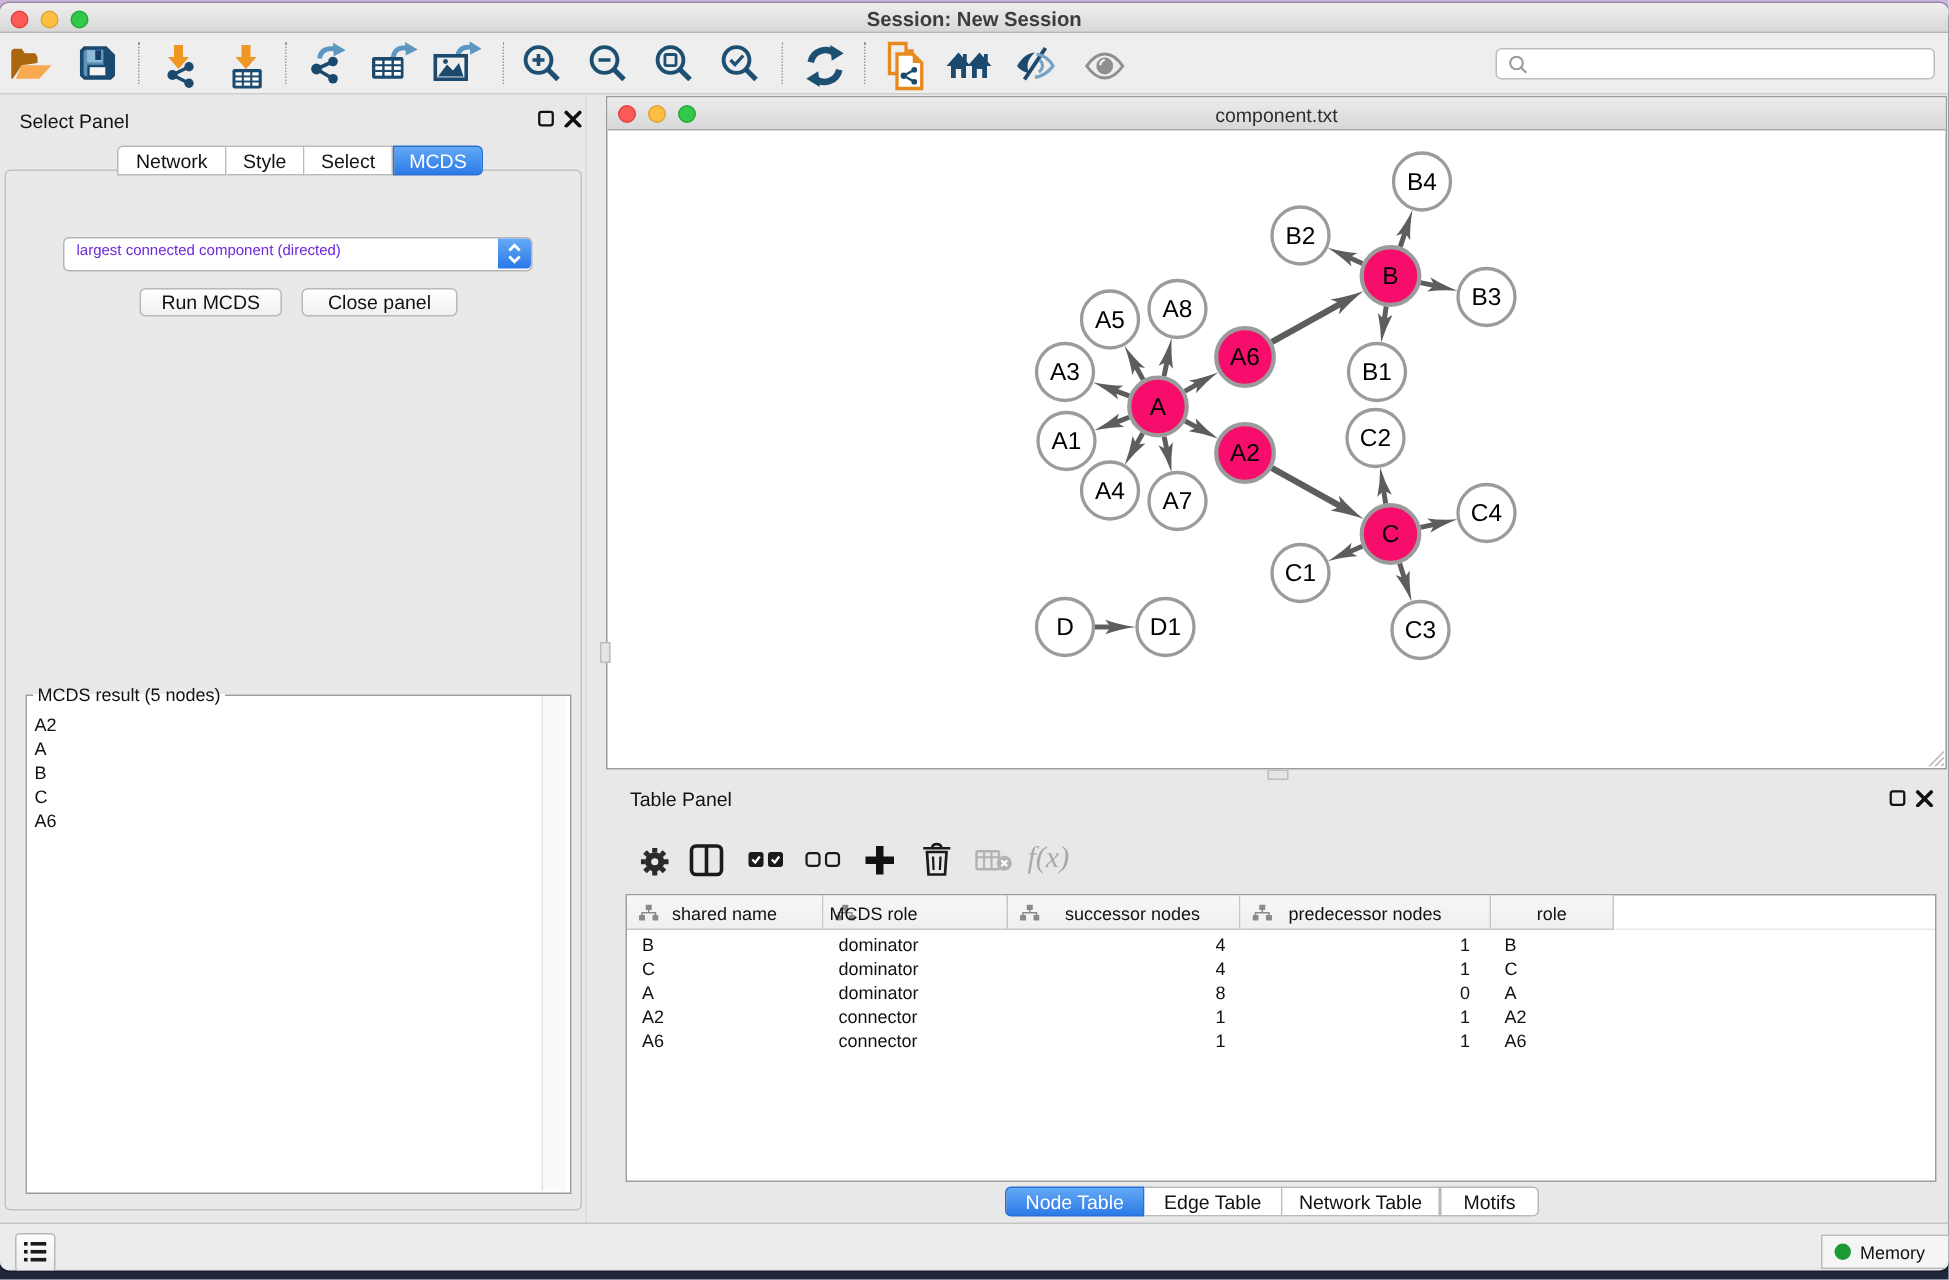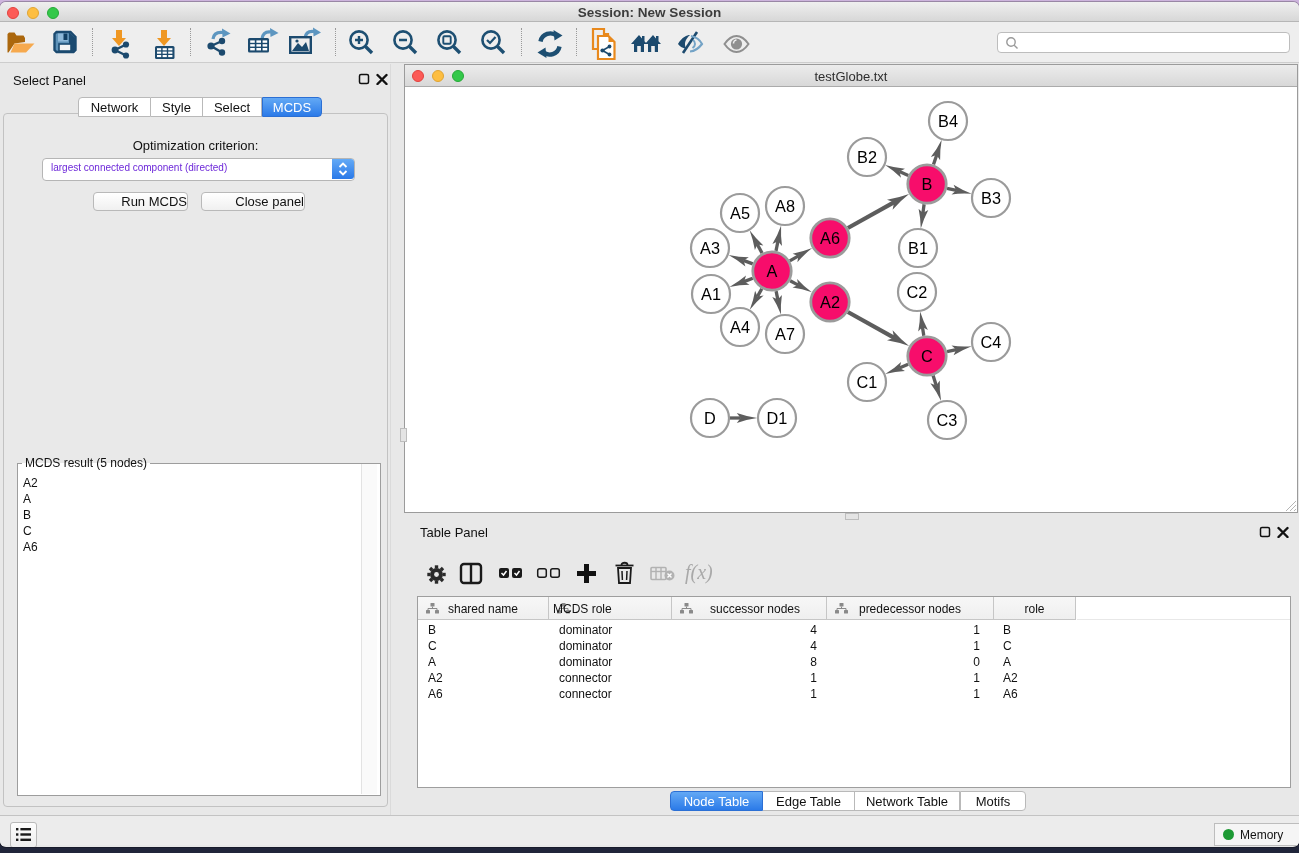"testGlobe.txt" div { text: testGlobe.txt -> component.txt }
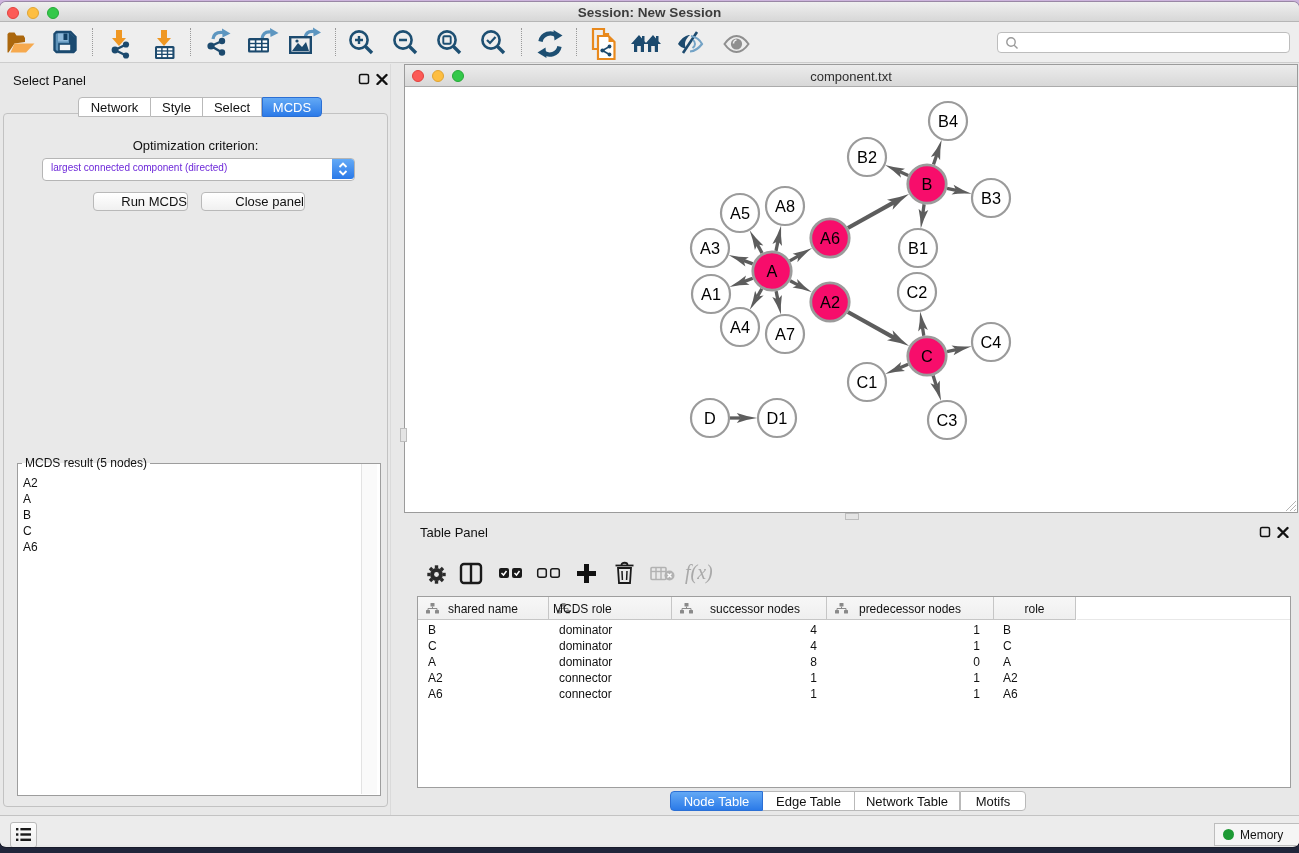"Optimization criterion:" div { html: <div>Optimization criterion:</div> -> none }
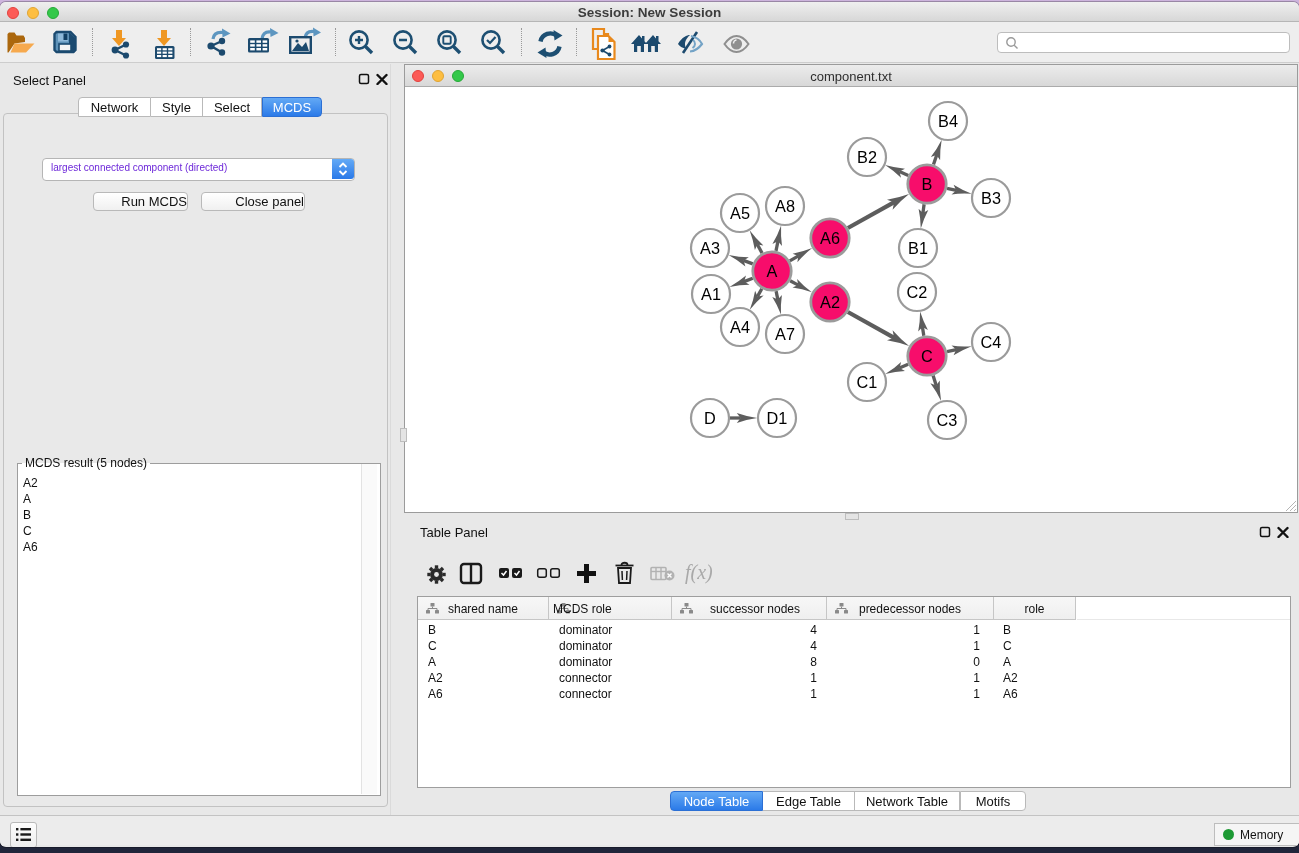"Run MCDS" .btn { text-align: right -> center }
